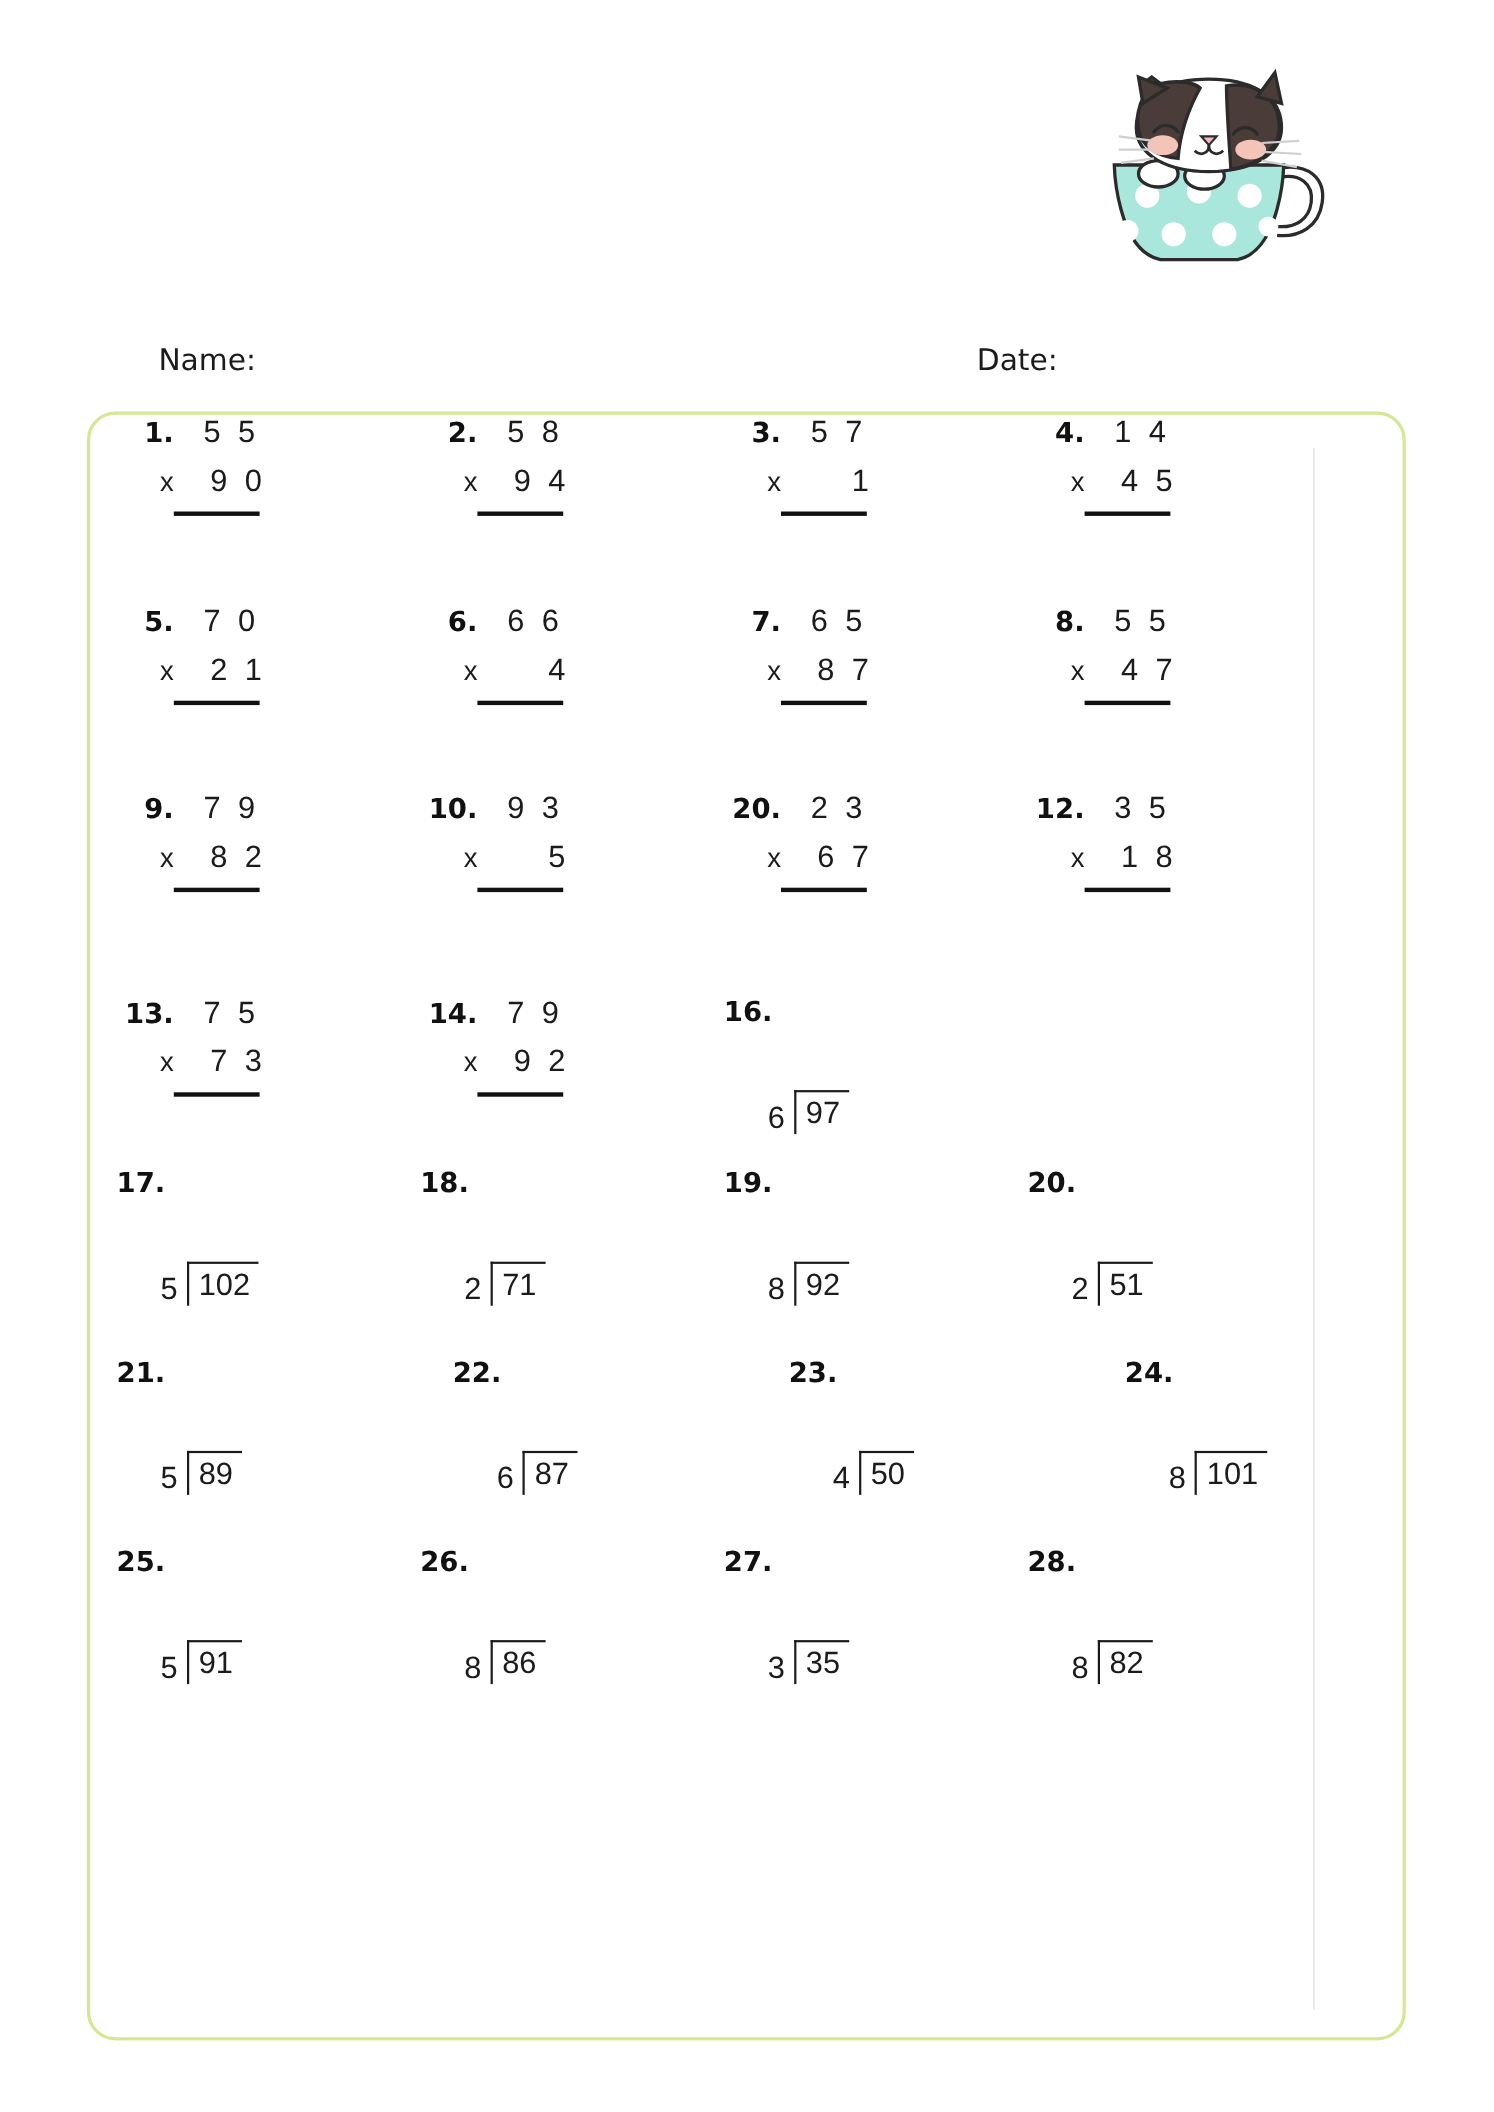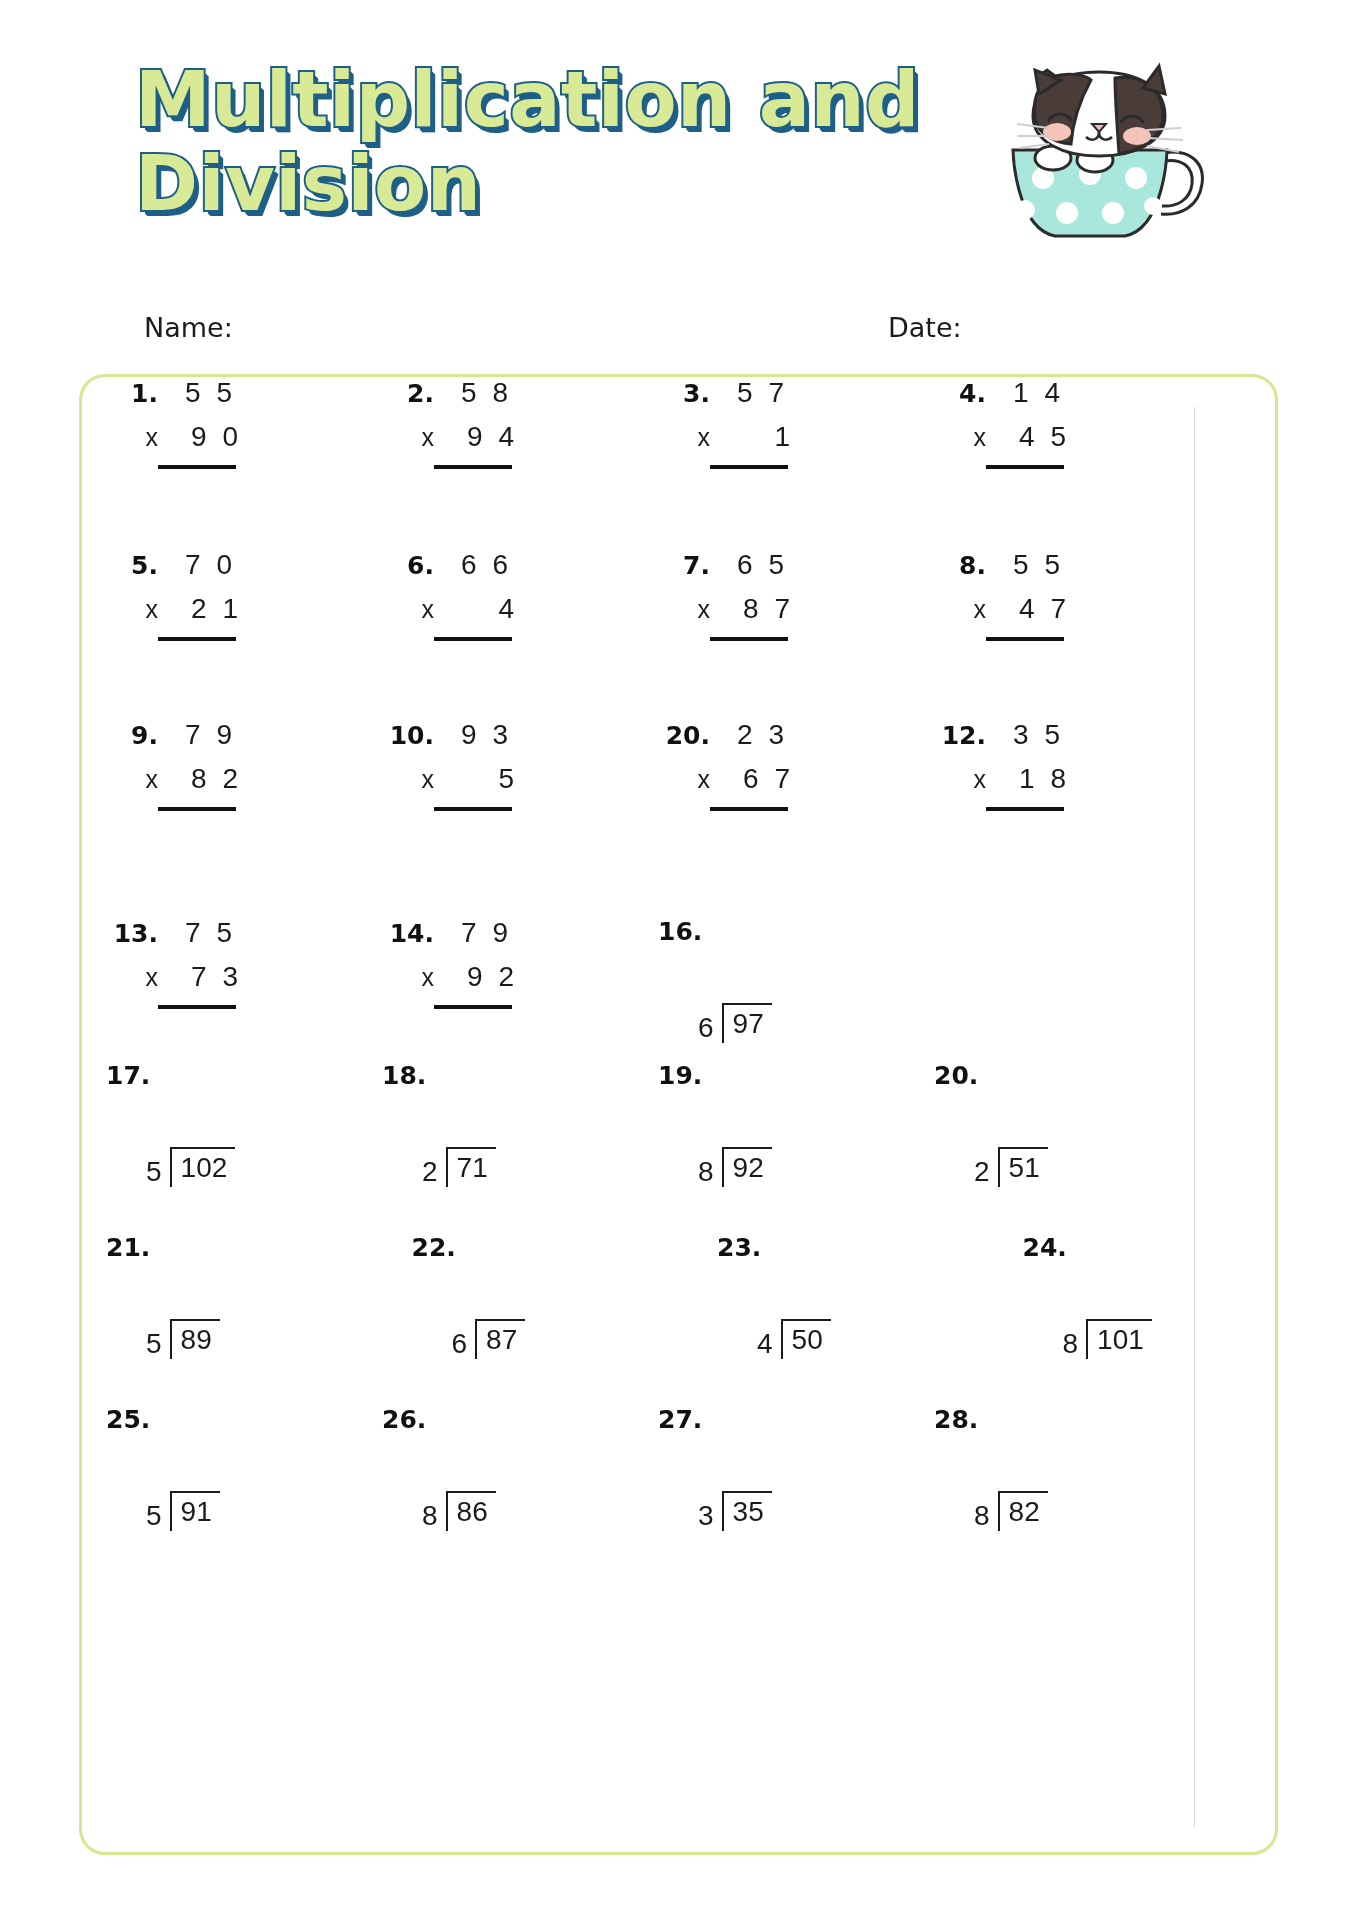"Multiplication and" div { html: <div> <div>Multiplication and</div> <div>Division</div> </div> -> none }
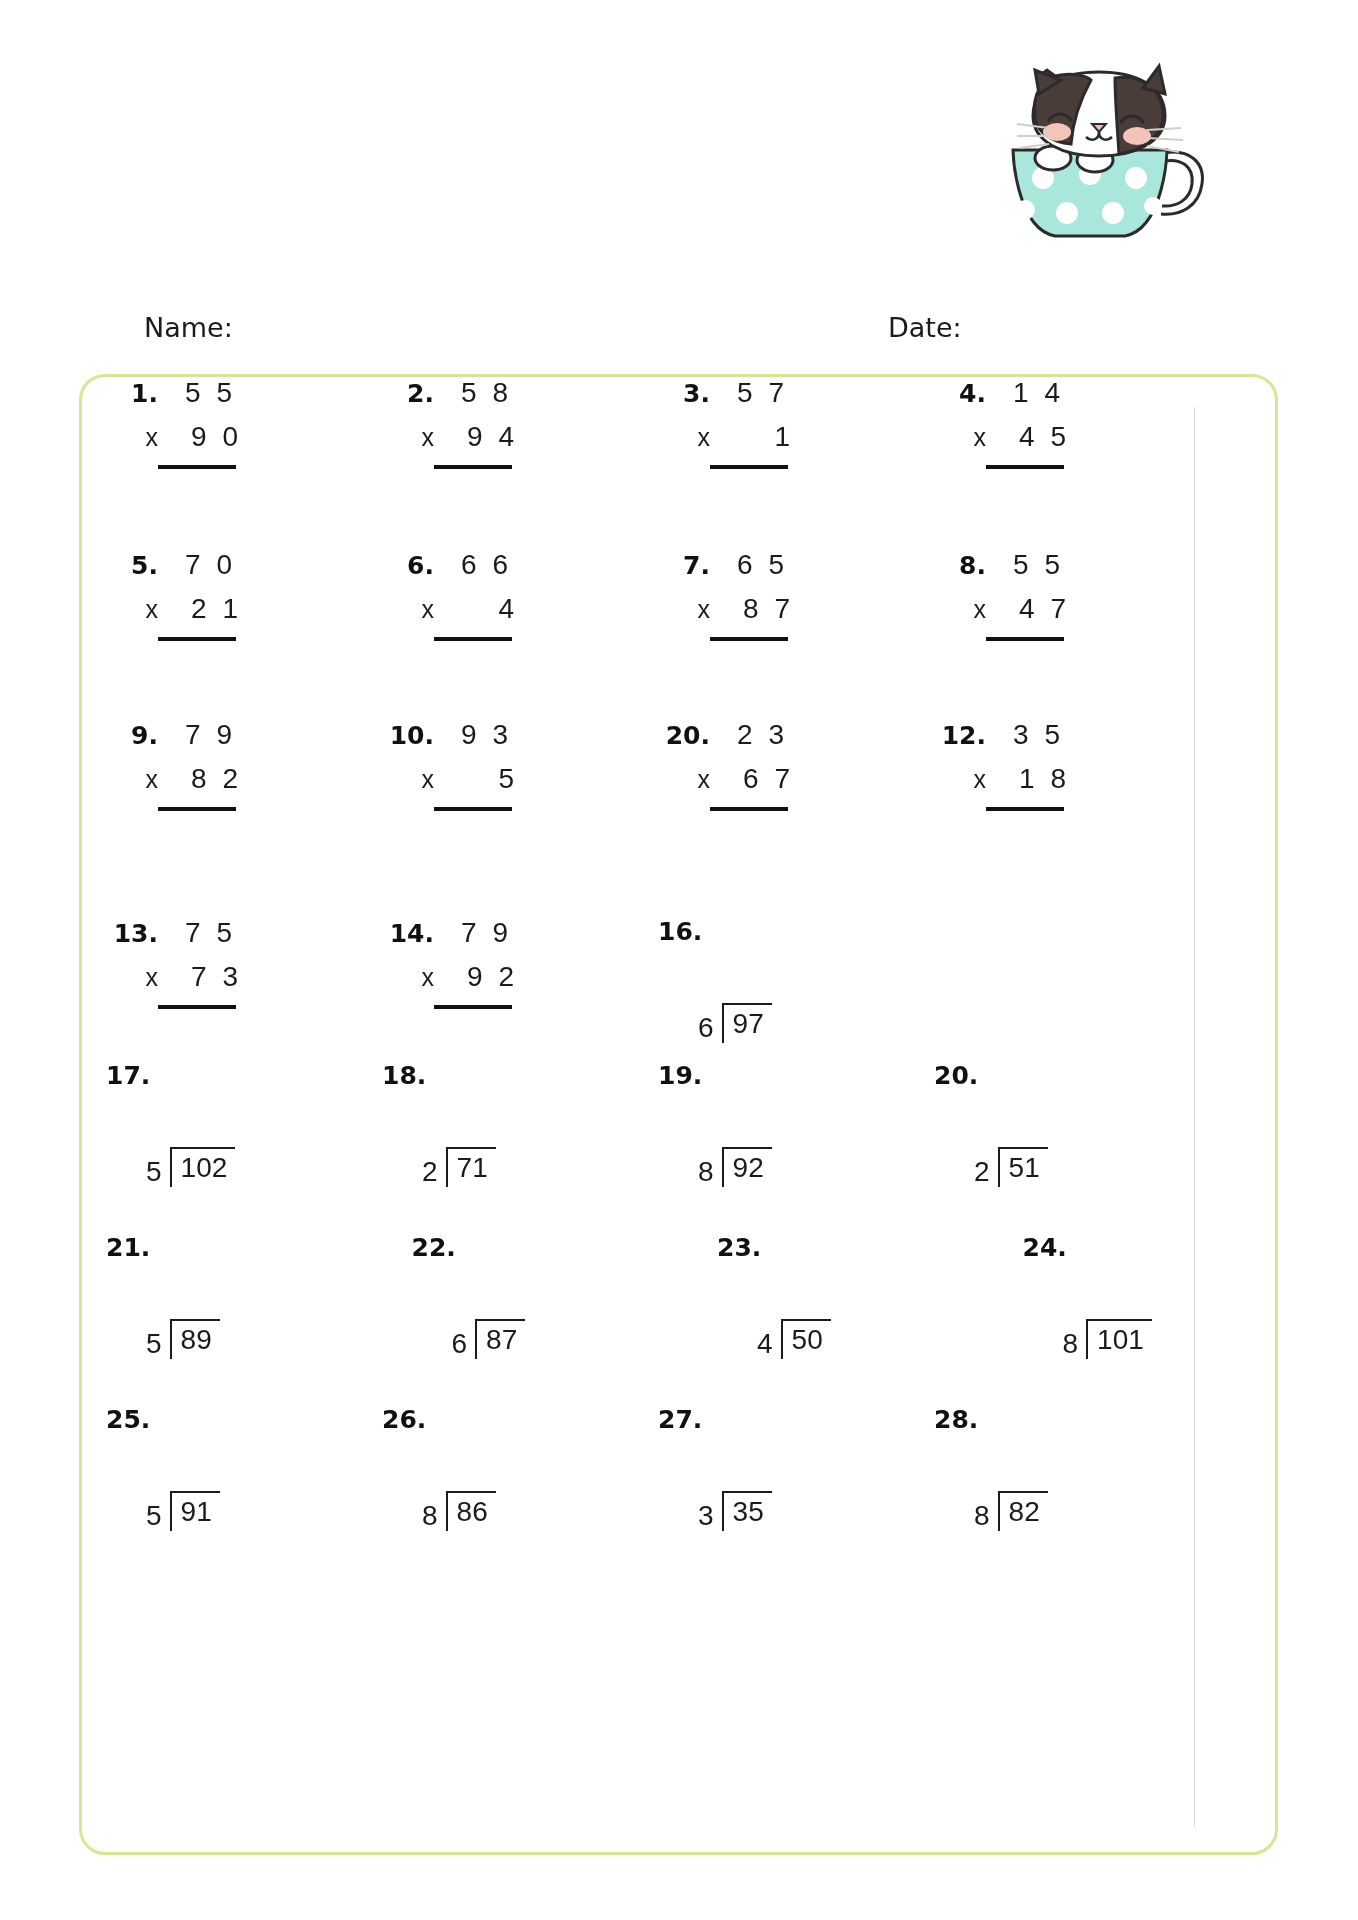"13." div.prow { top: 540px -> 528px }
